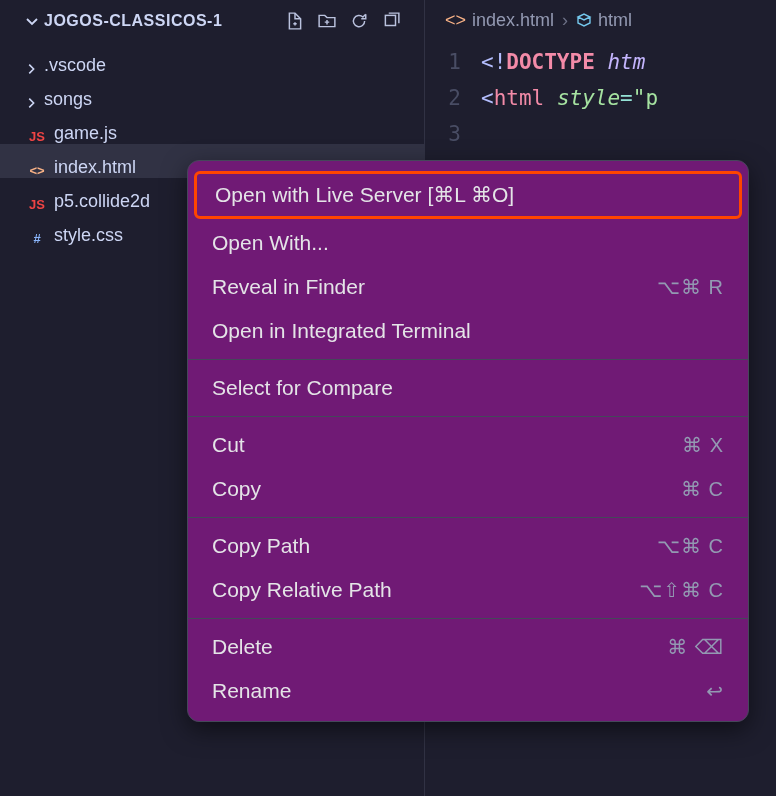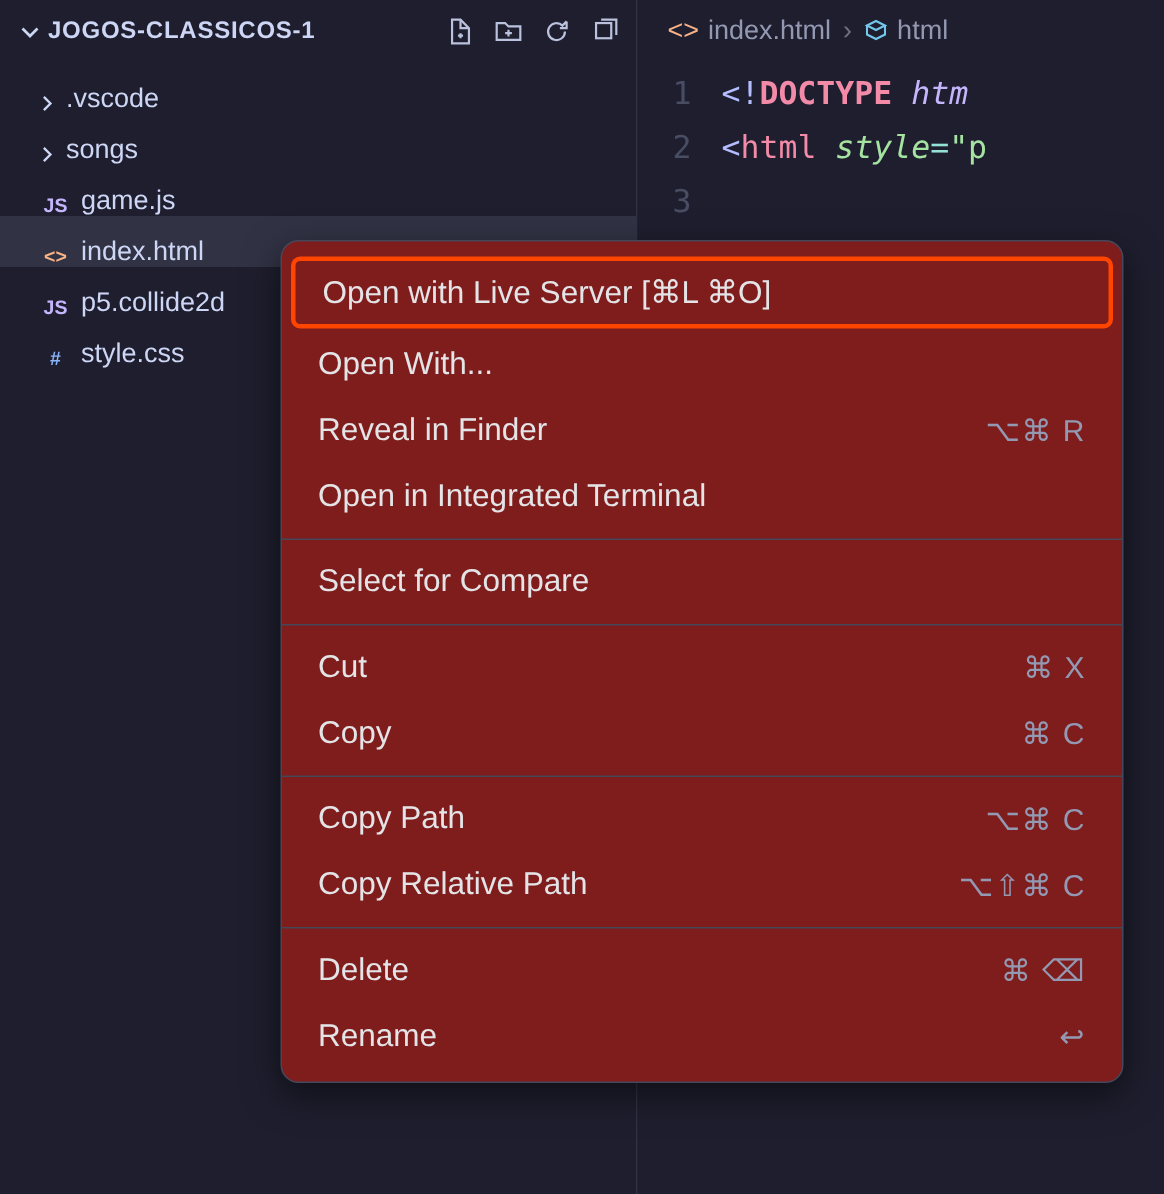"JOGOS-CLASSICOS-1" .sidebar-header { padding: 4px 12px -> 4px 24px }
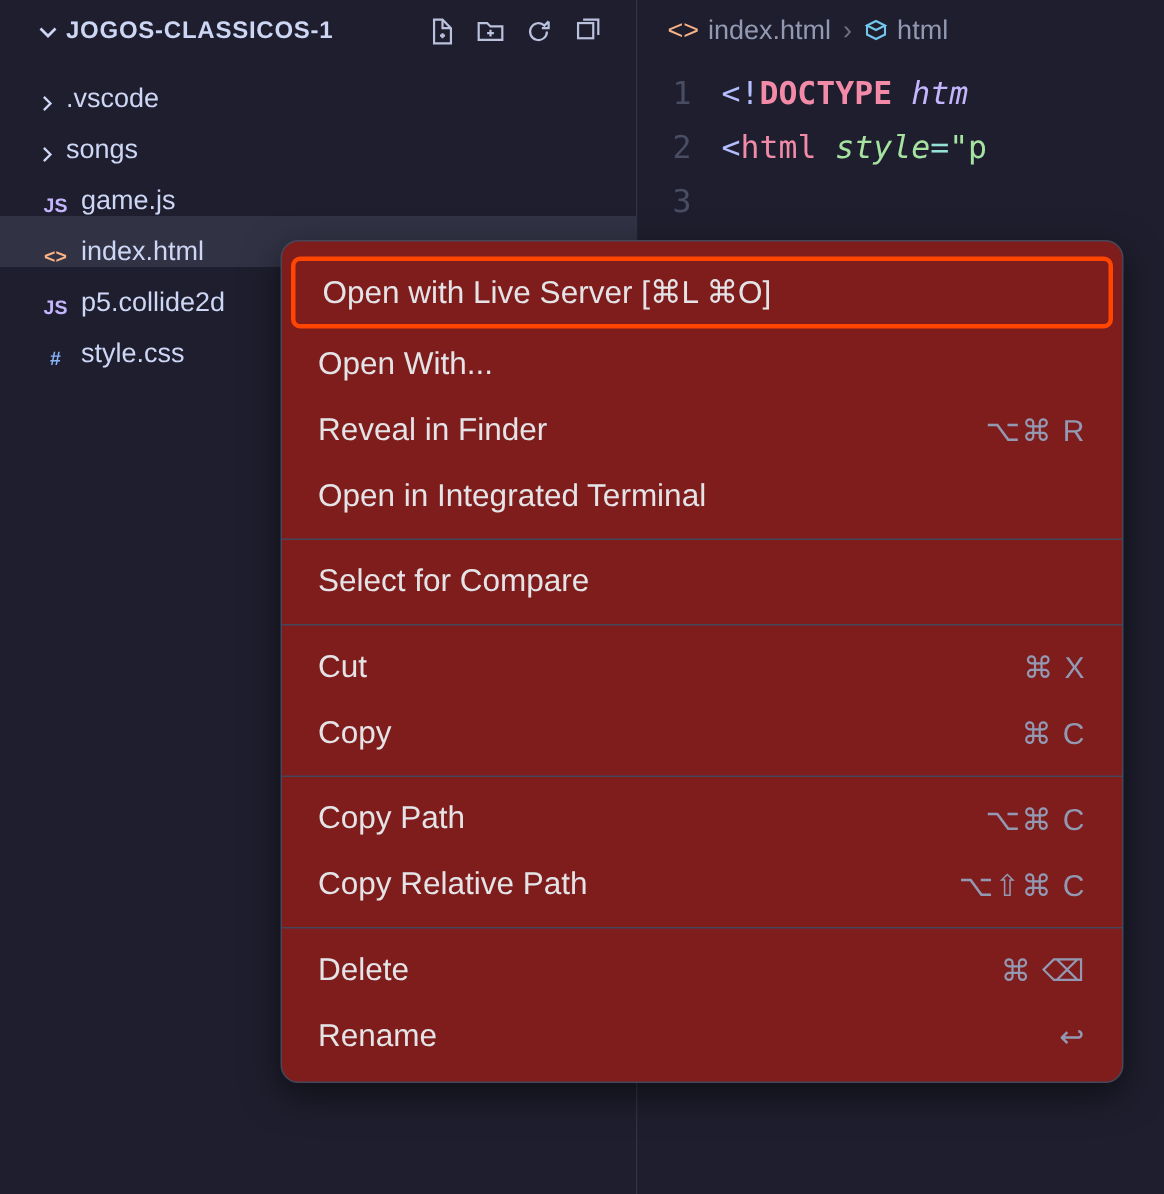"JS" .file-icon.js { color: #c4b5fd -> #ef4444 }
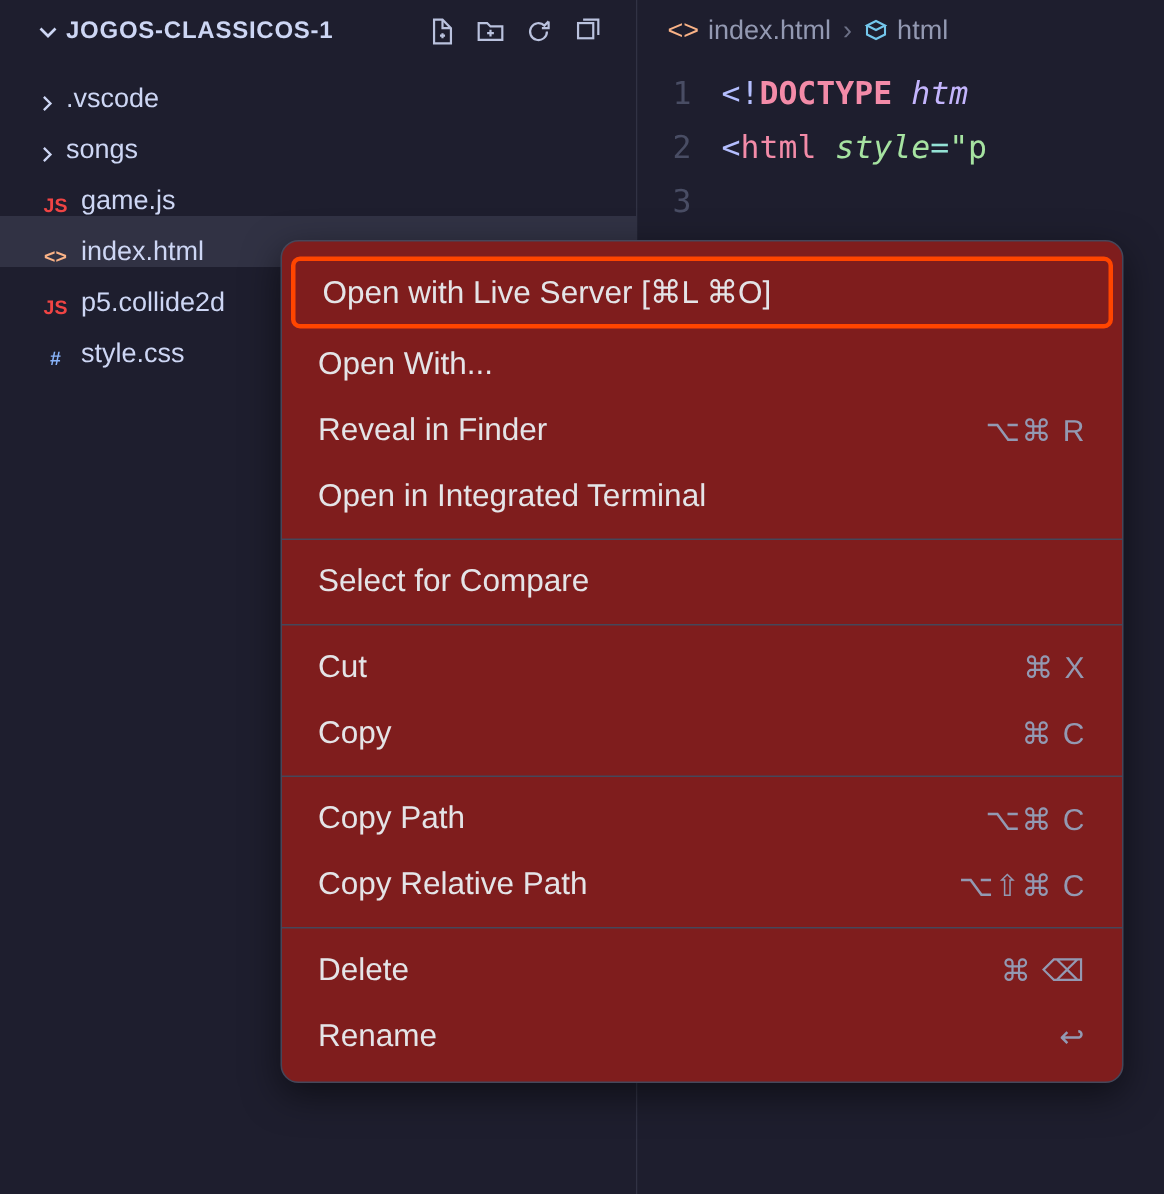"Open with Live Server [⌘L" .context-menu { background: #7f1d1d -> #701a75 }
